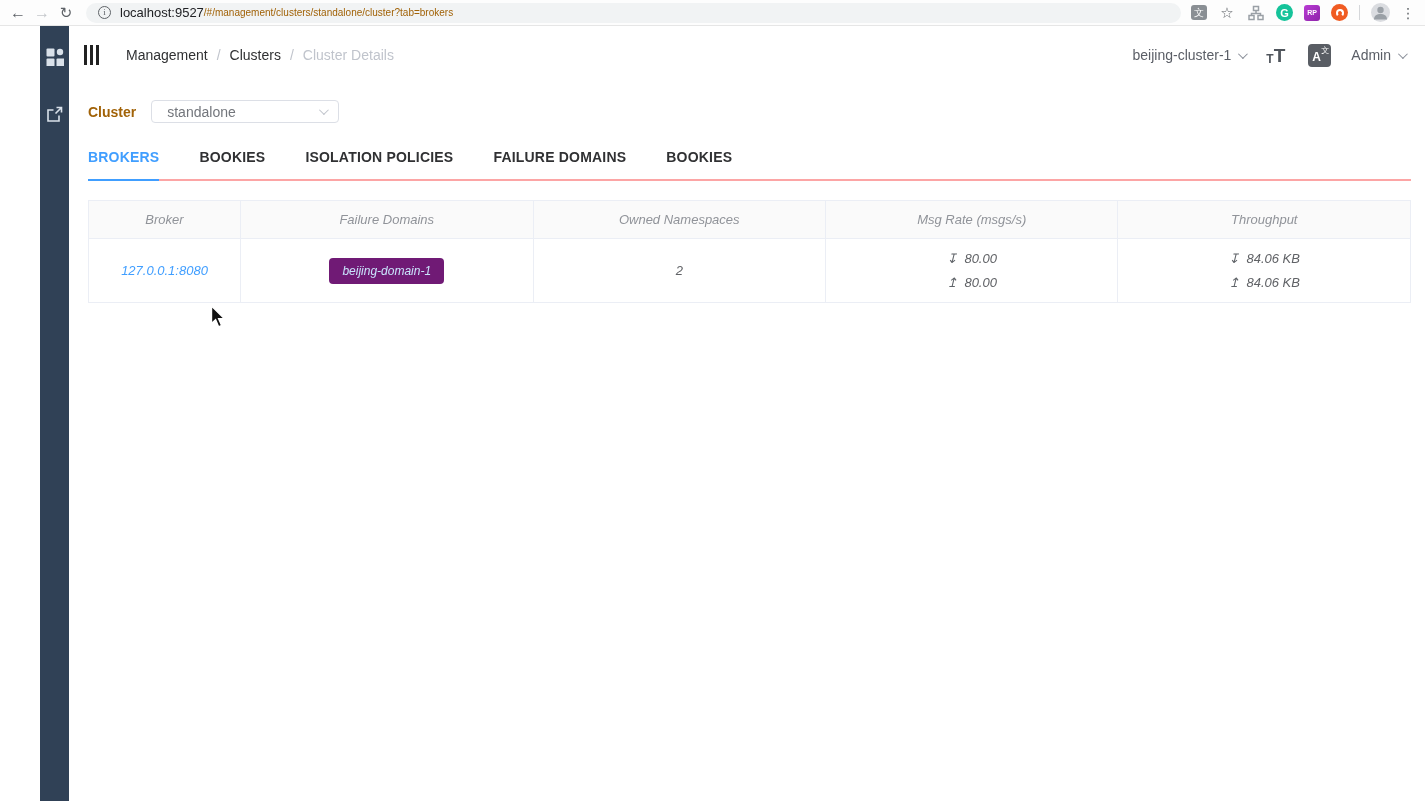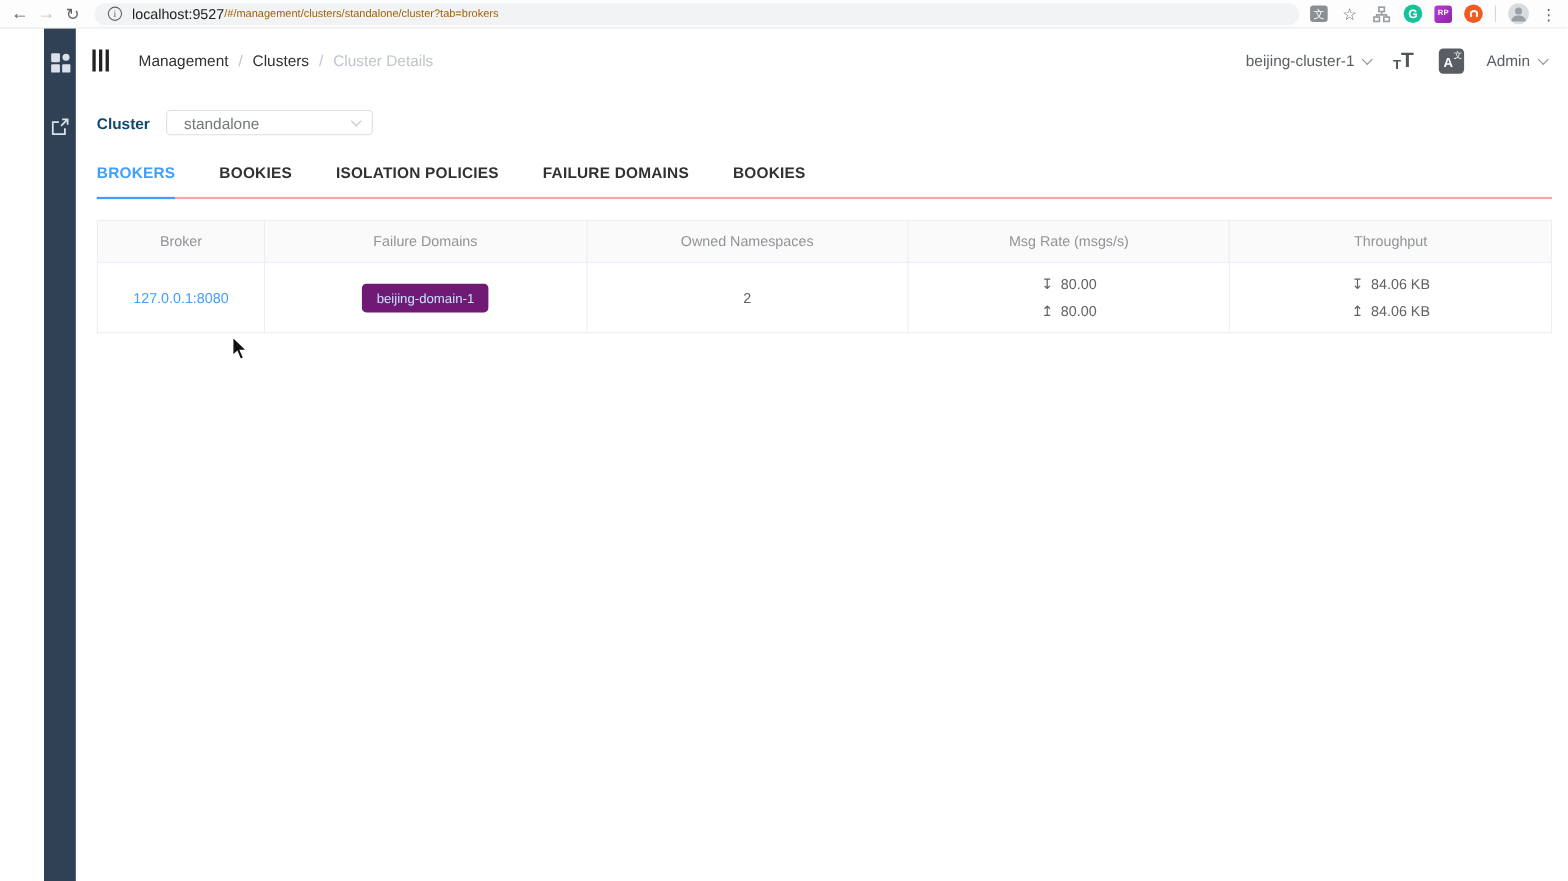"Cluster" .cluster-label { color: #0c4a6e -> #a16207 }
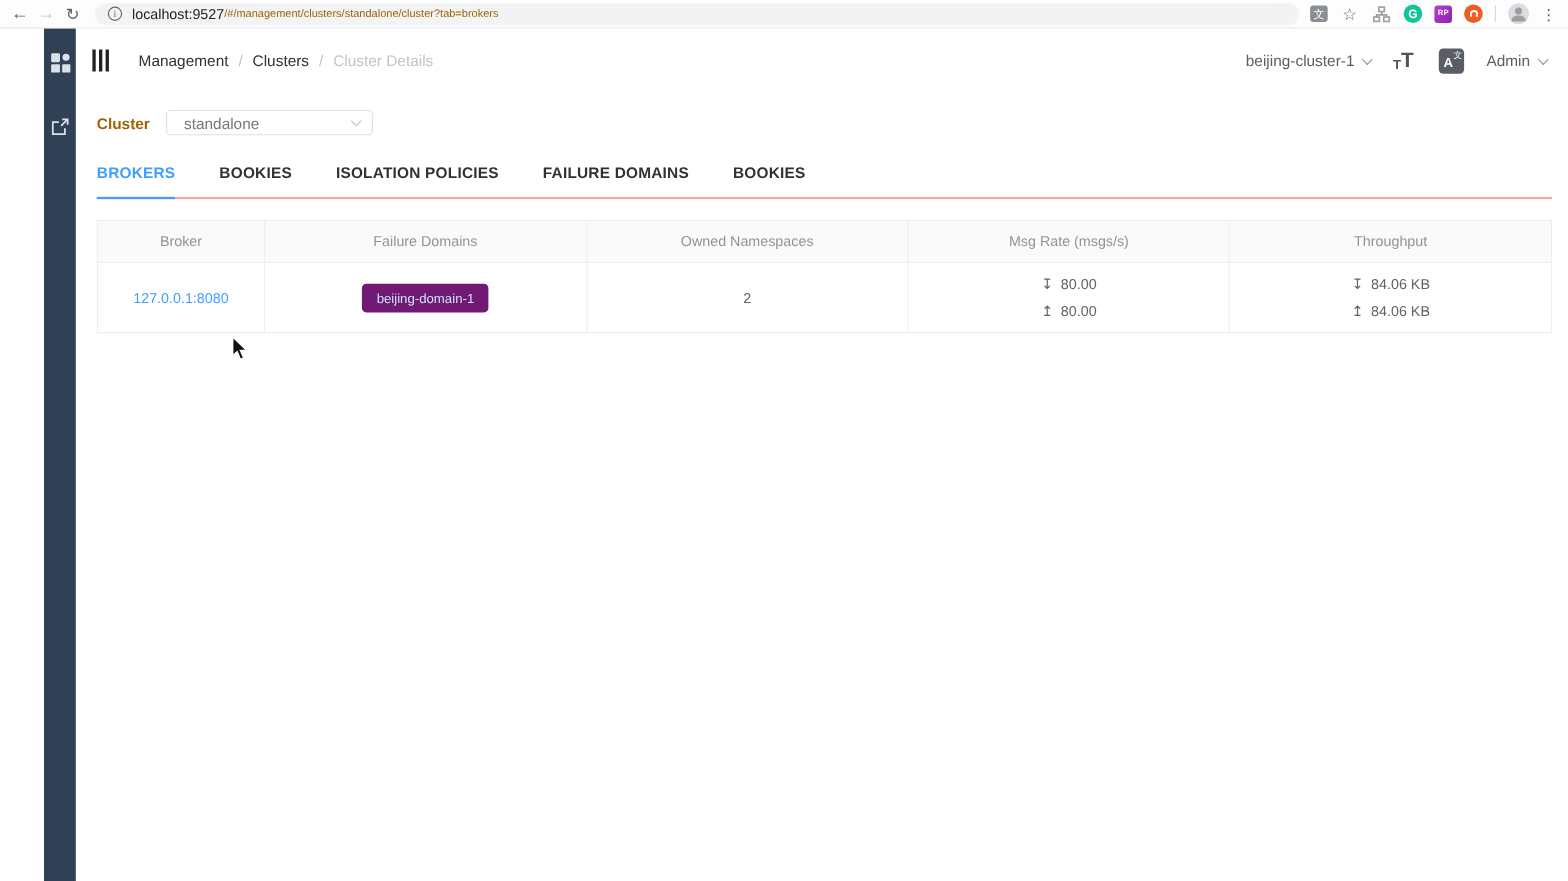"Broker" .table-wrap { font-style: none -> italic }
